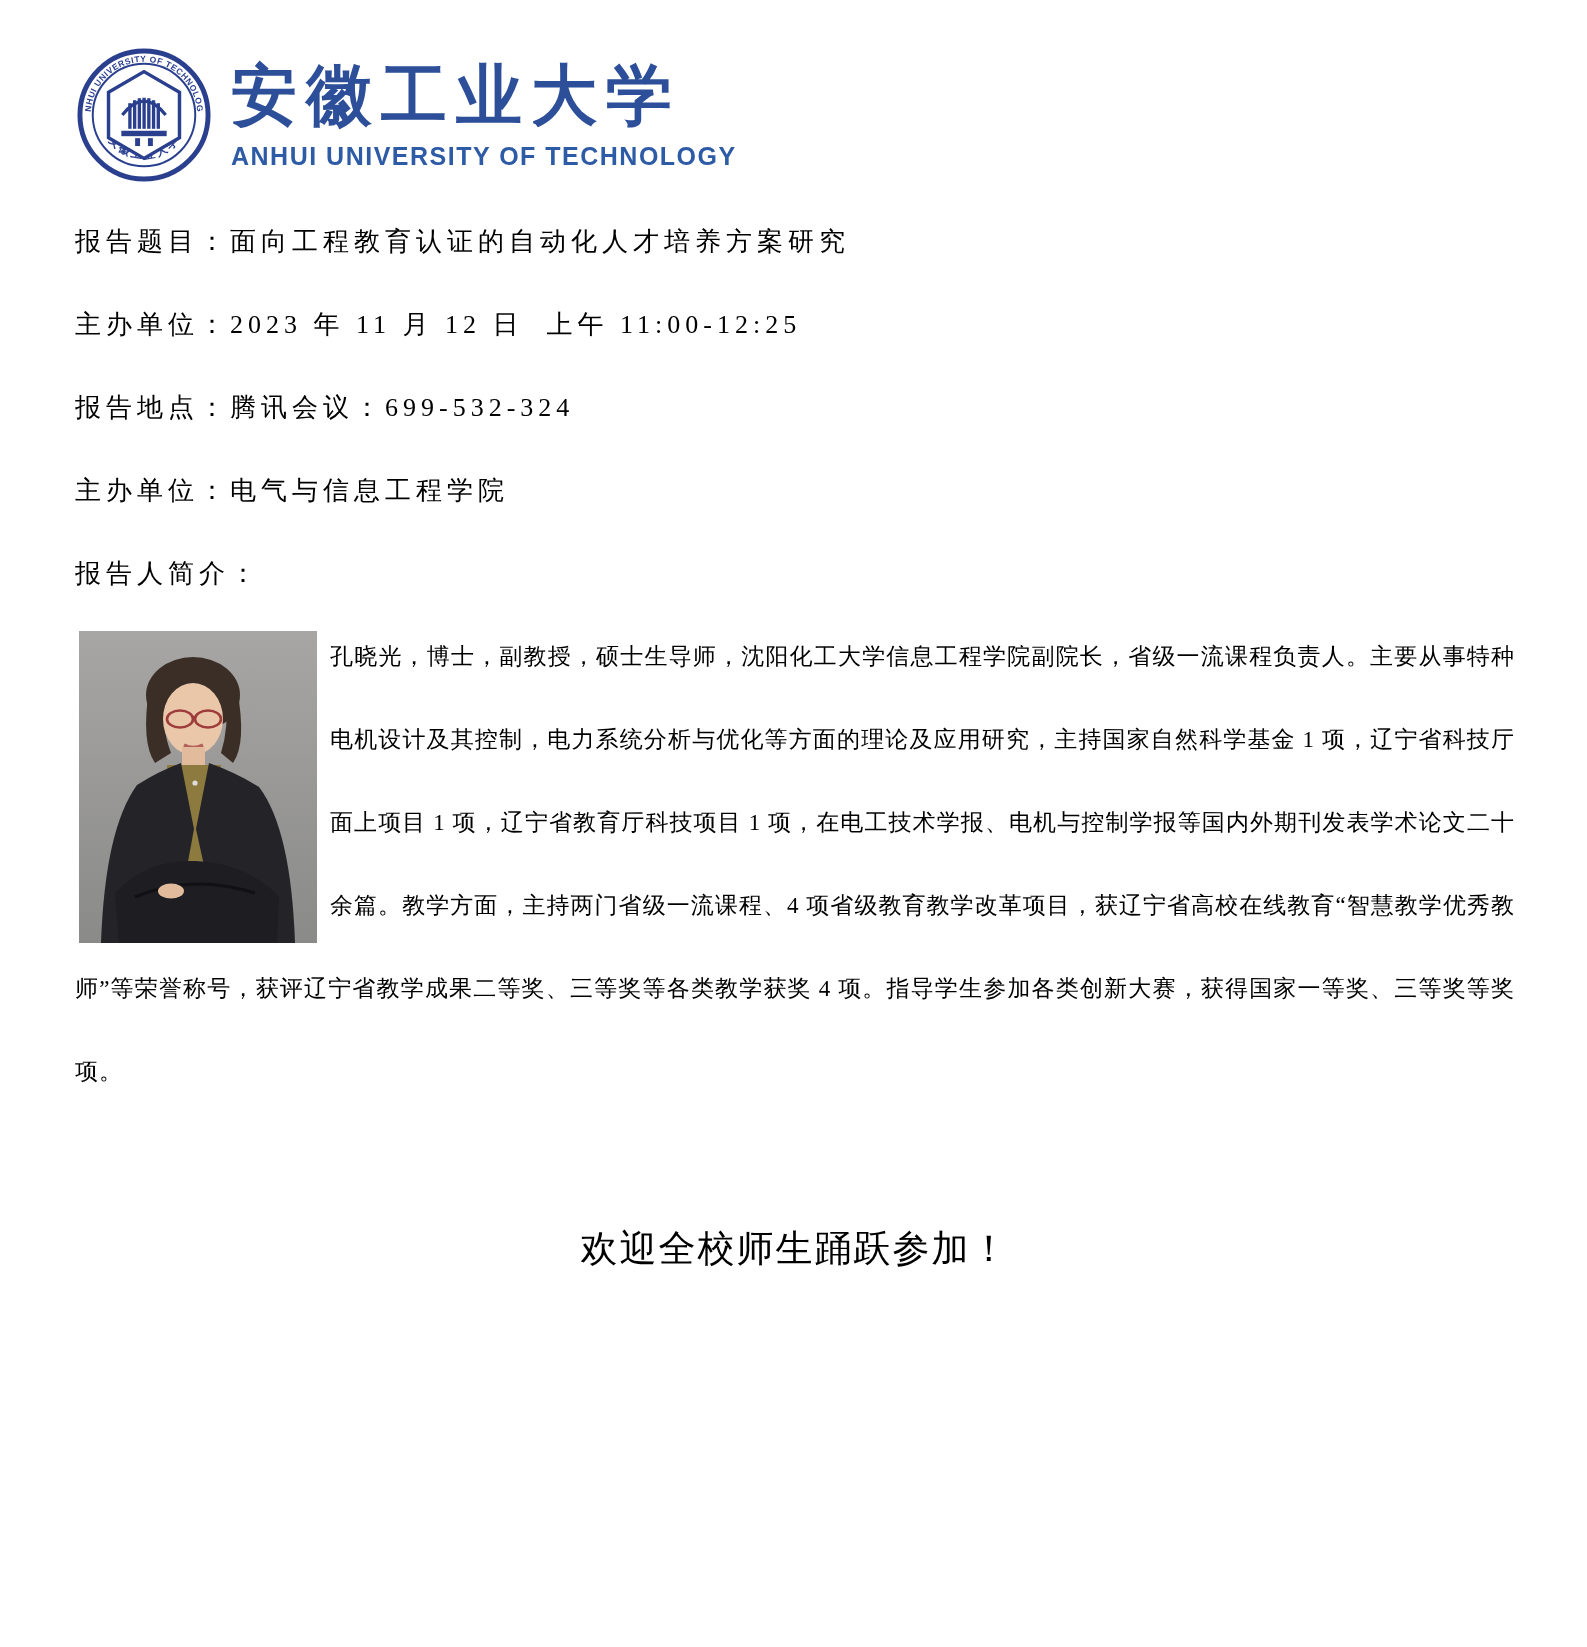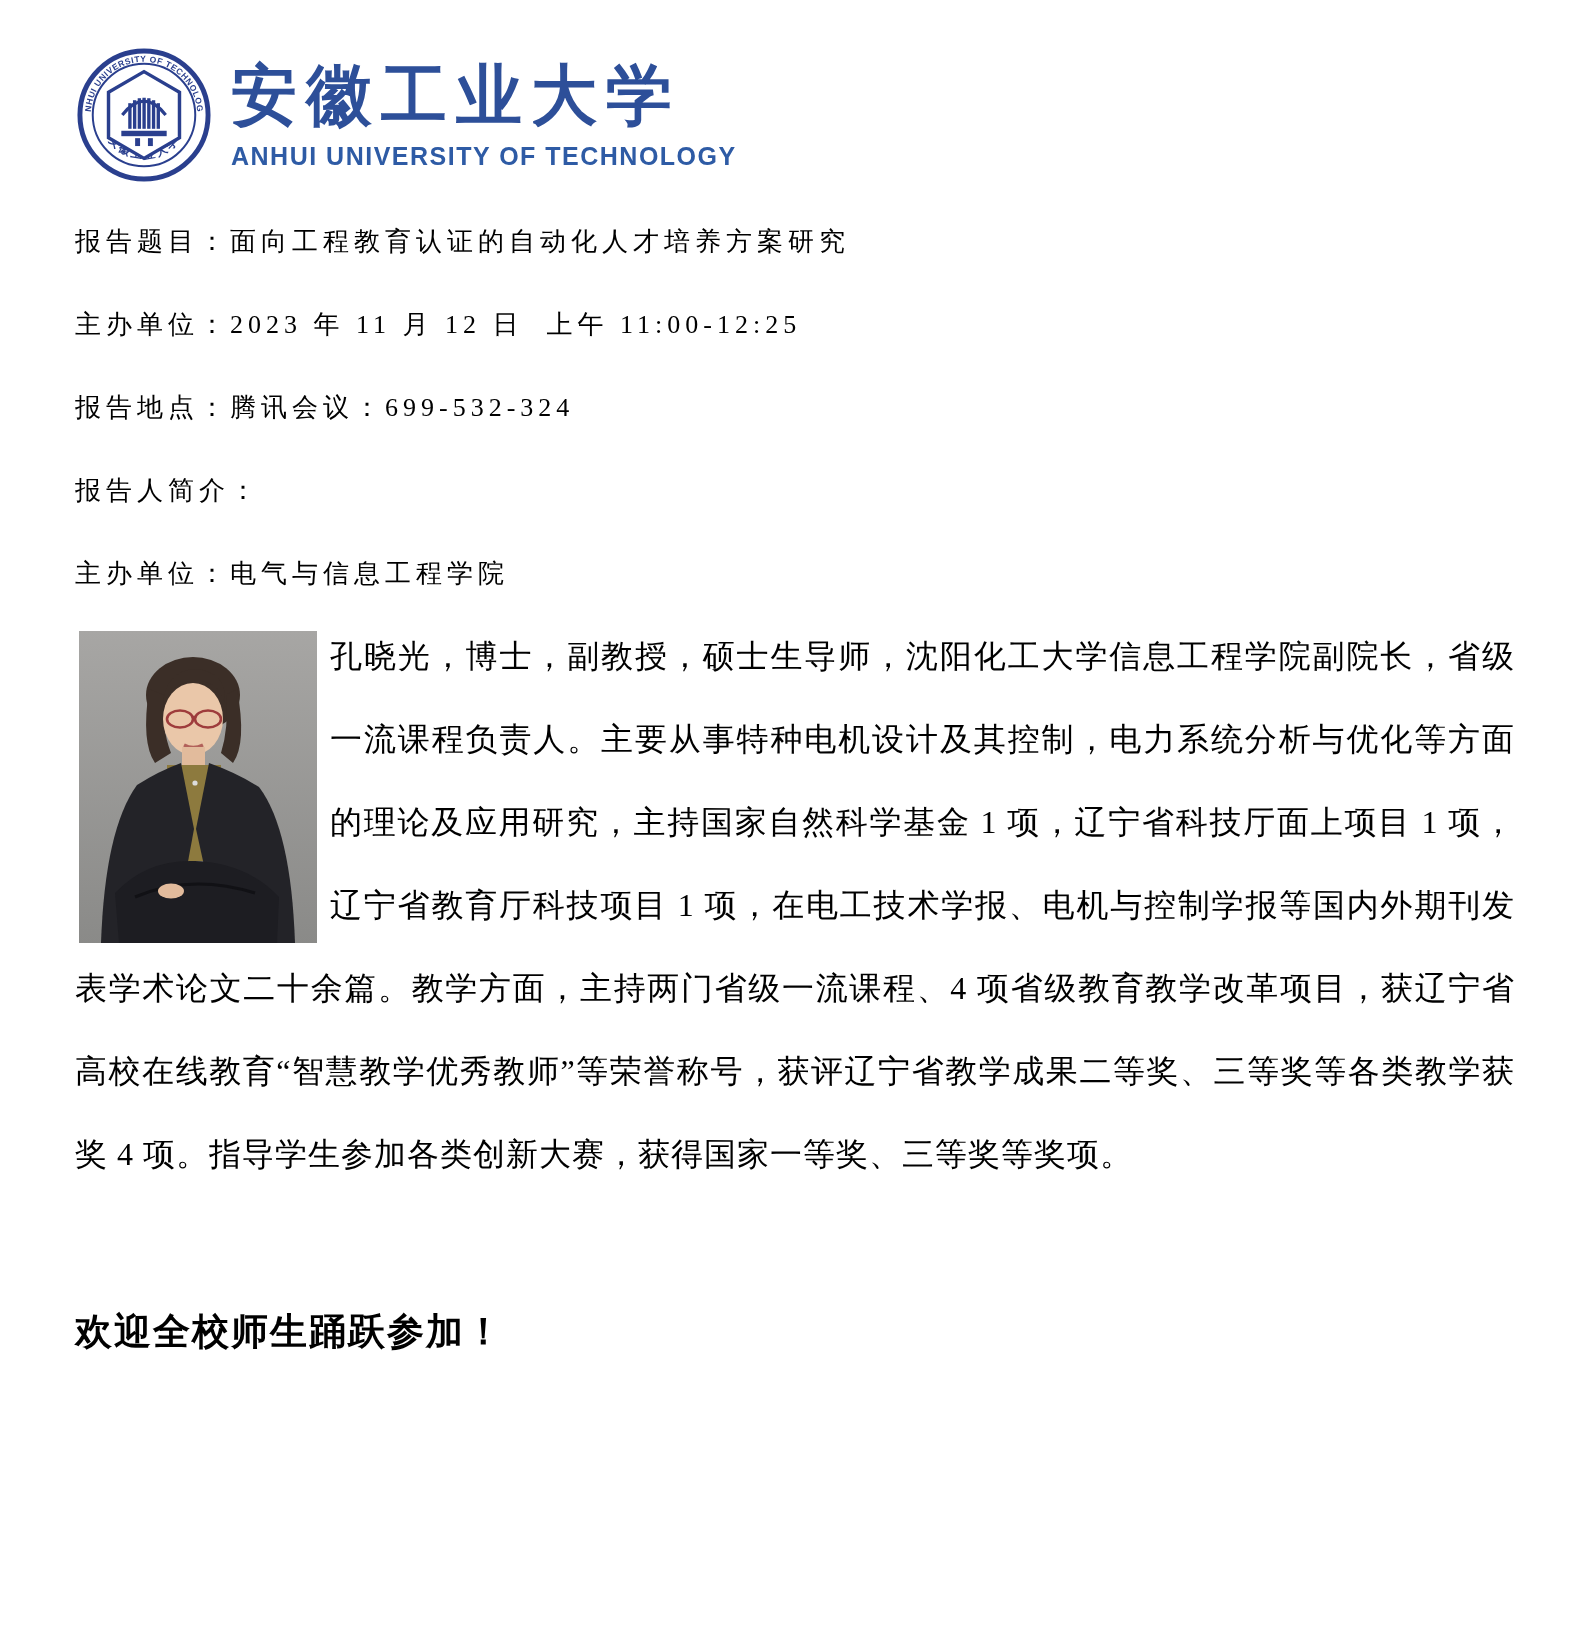"报告人简介：" p.info-line { order: before "主办单位：电气与信息工程学院" -> after "主办单位：电气与信息工程学院" }
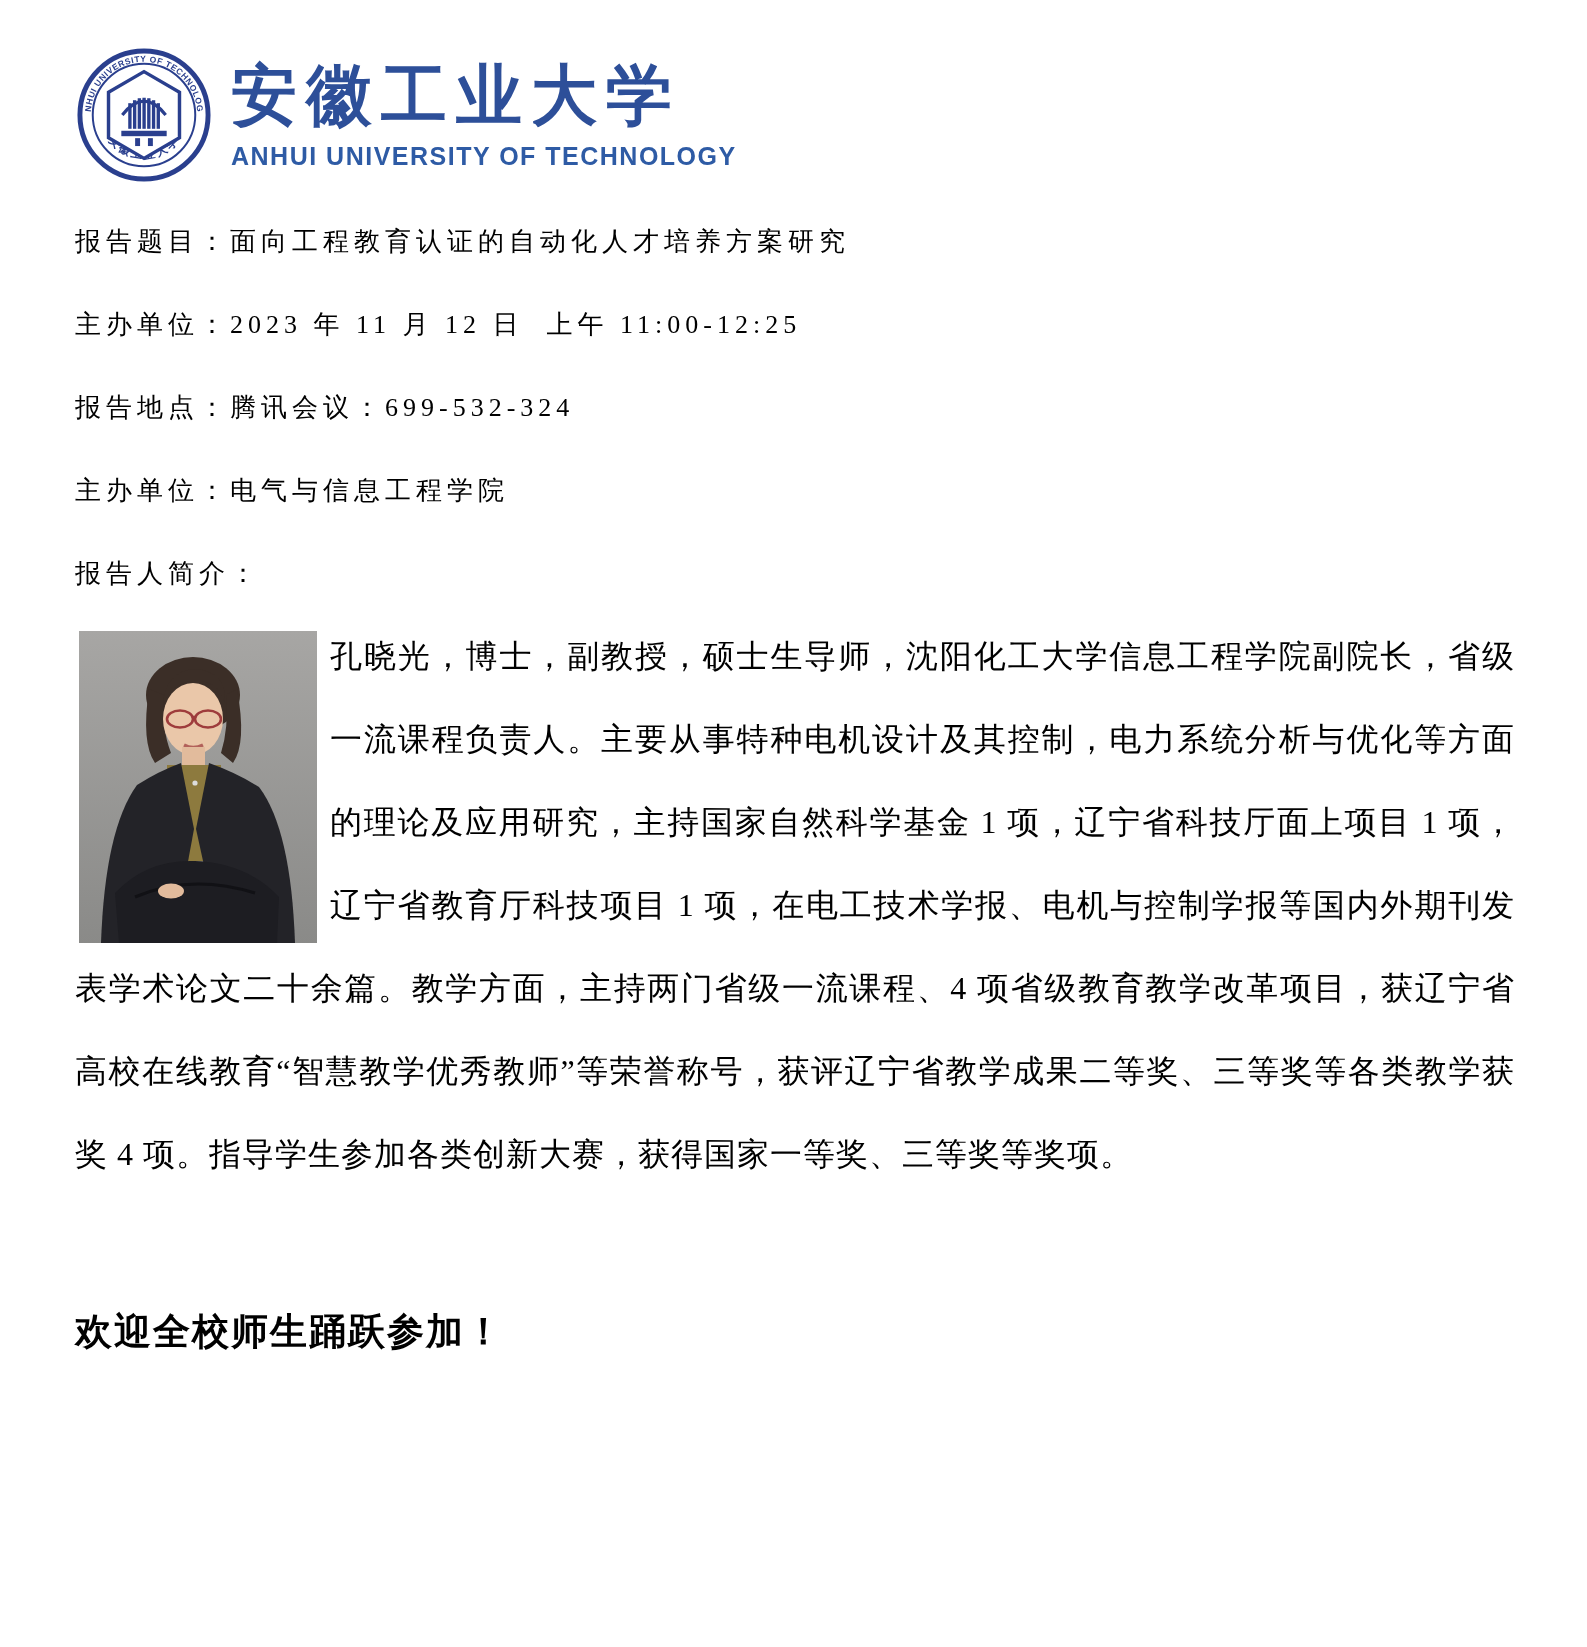"孔晓光，博士，副教授，硕士生导师，沈阳化工大学信息工程学院副院长，省级一流课程负" .bio { font-size: 32px -> 23px }
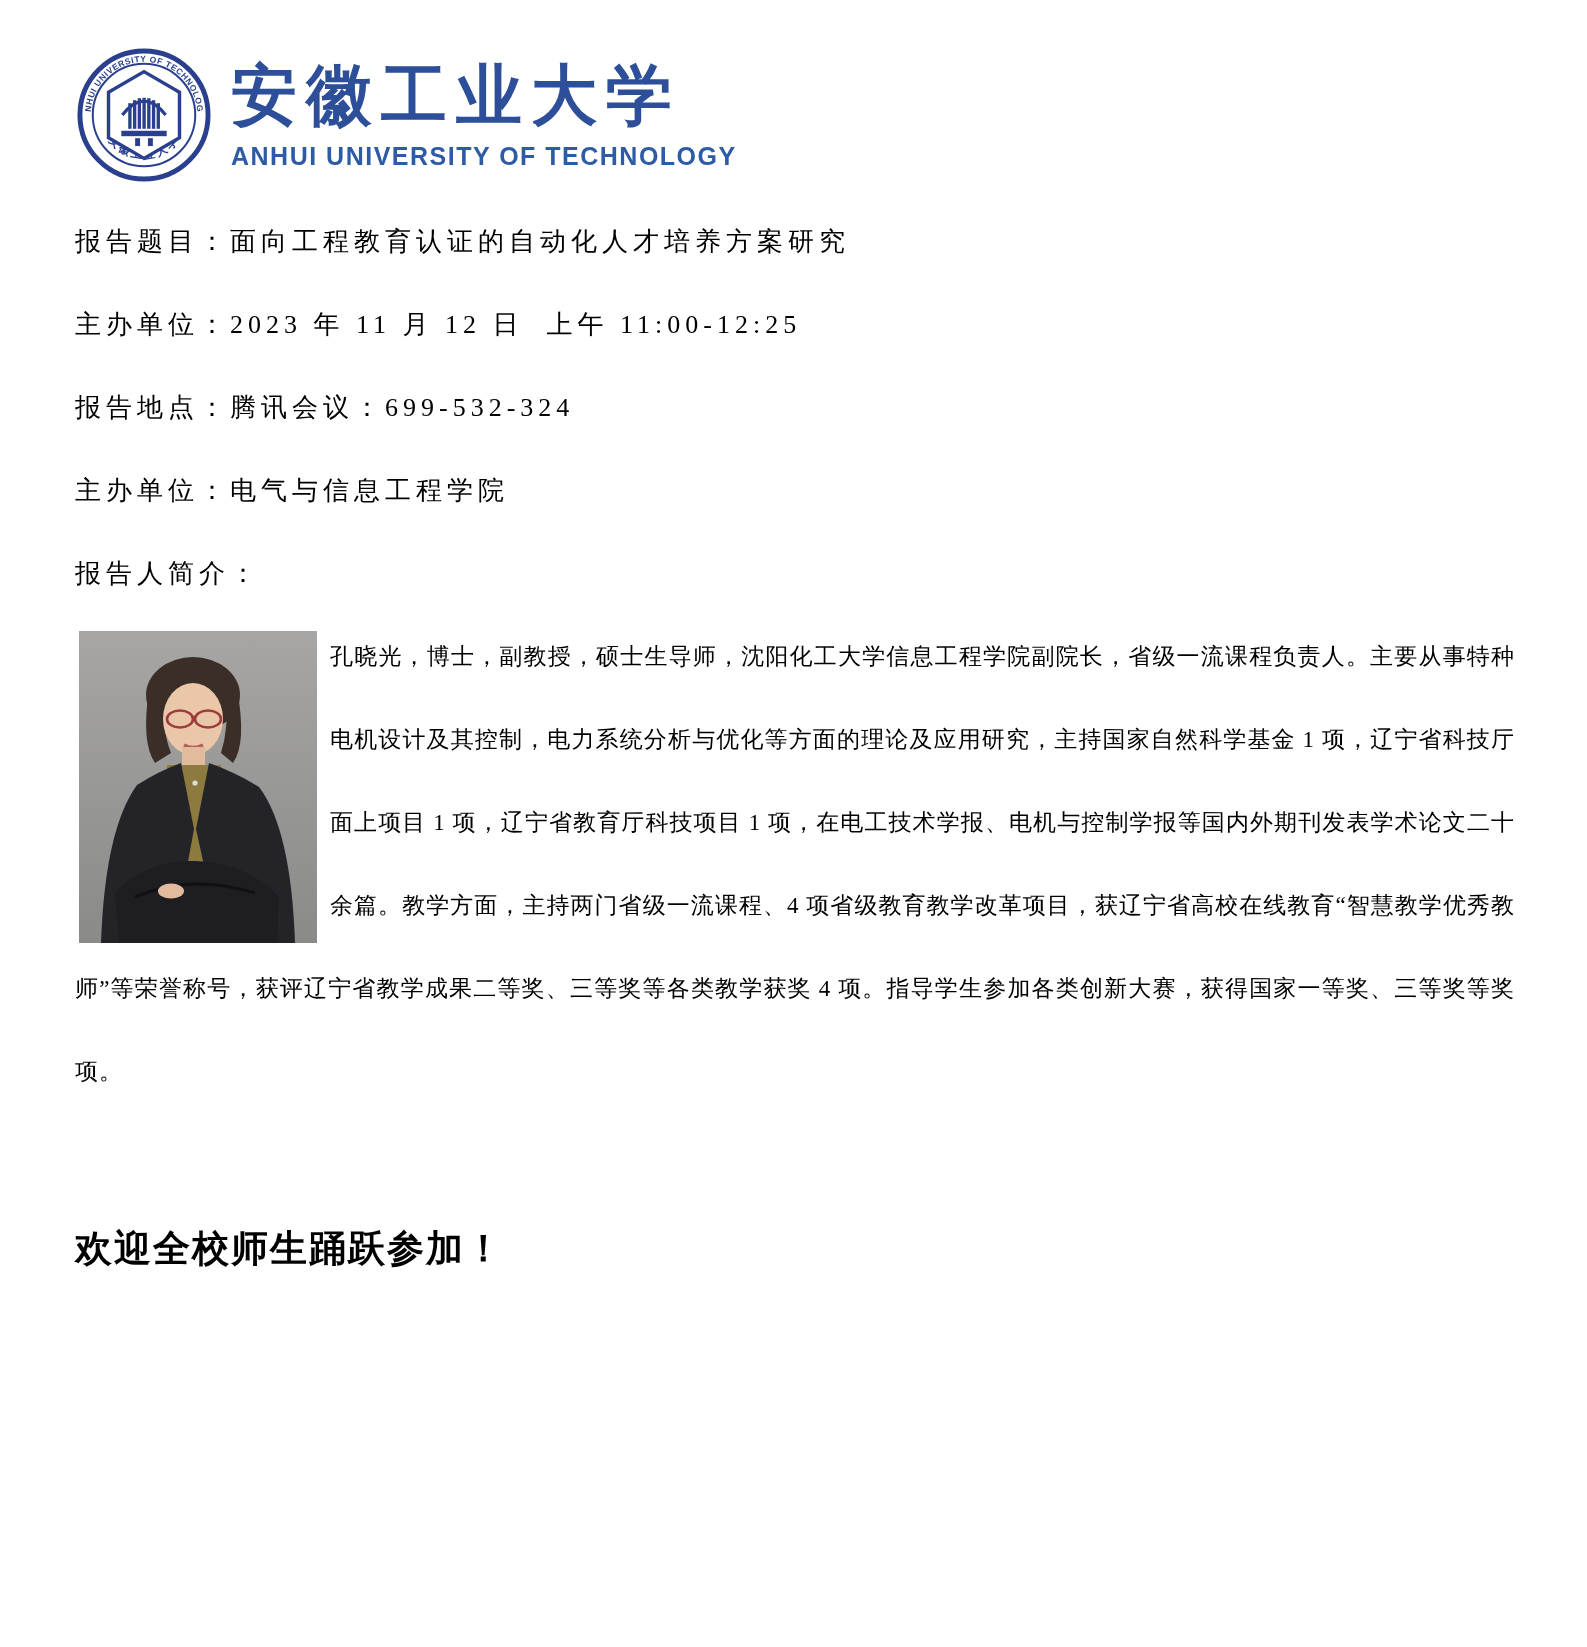"欢迎全校师生踊跃参加！" .footer-line { font-weight: bold -> normal; text-align: none -> center }
